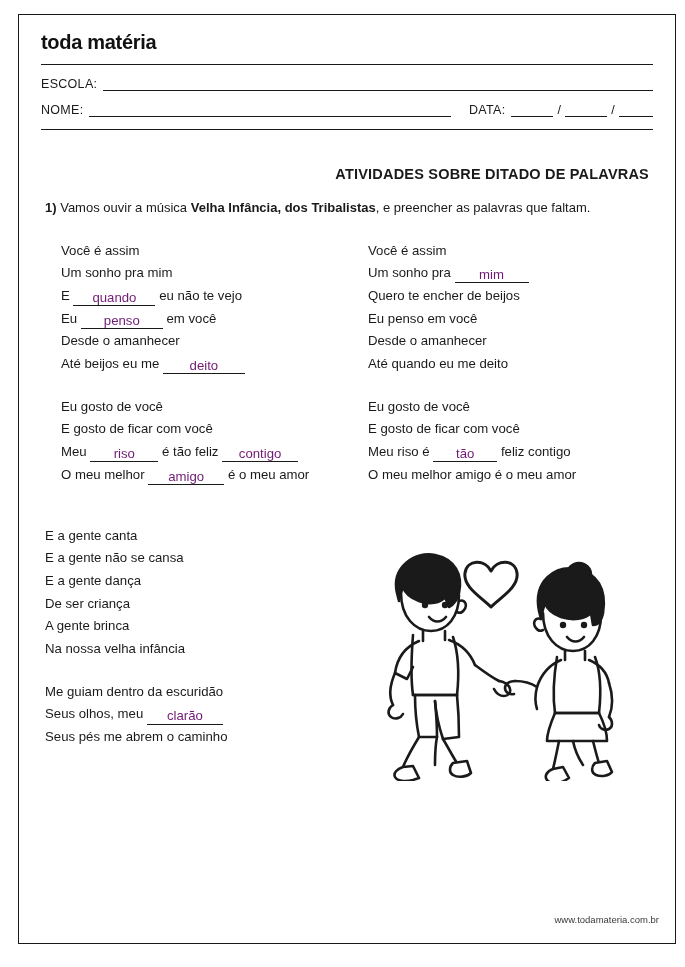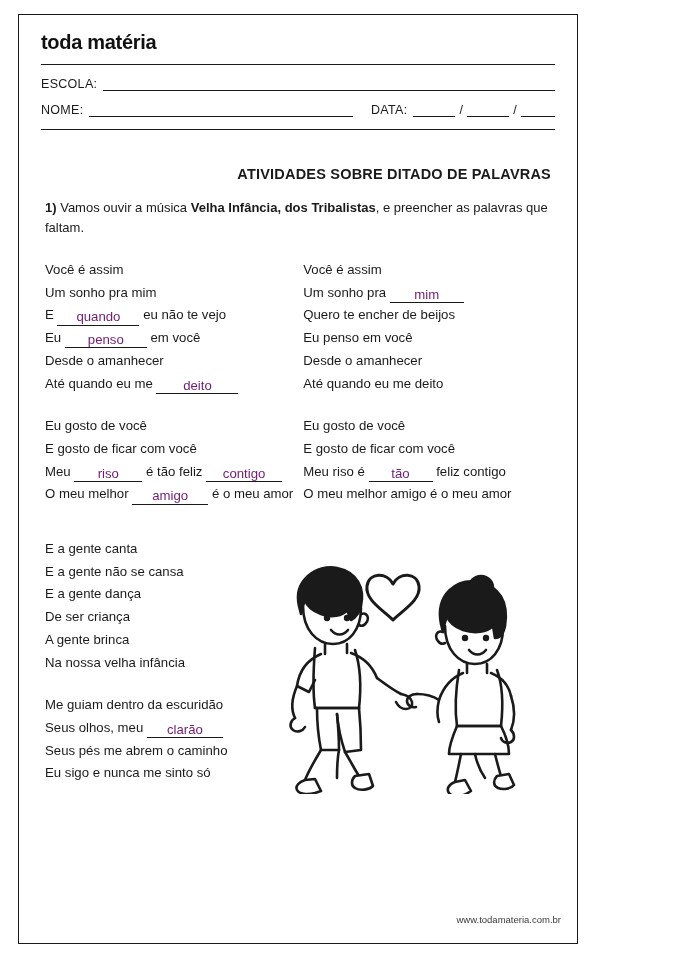"toda matéria" .page { width: 560px -> 658px }
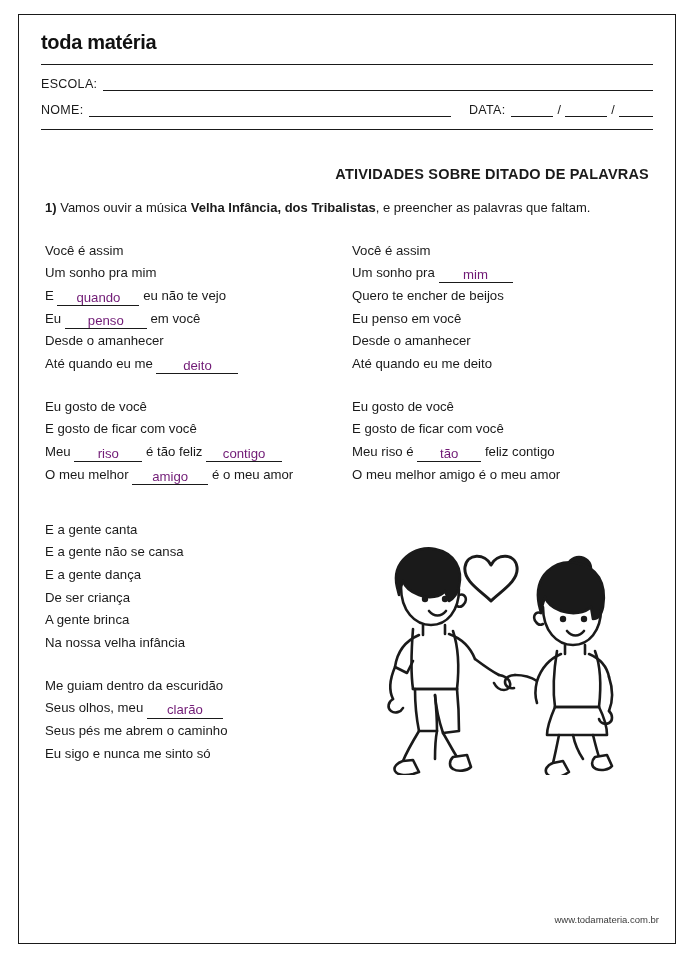"Você é assim" .col { margin-left: none -> 16px }
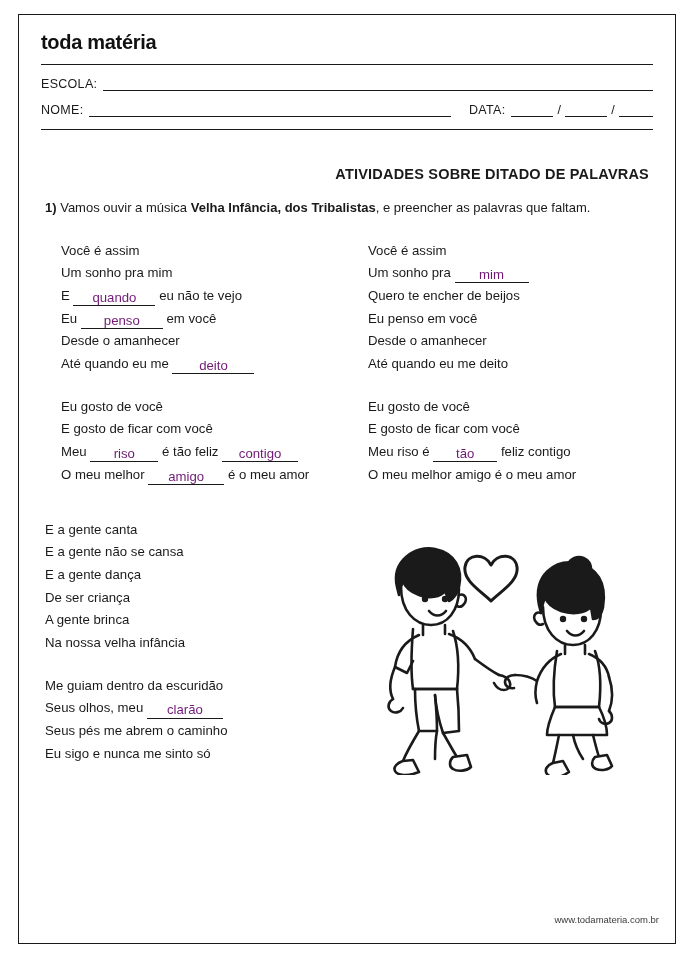"Até quando eu me" span { text: quando -> beijos }
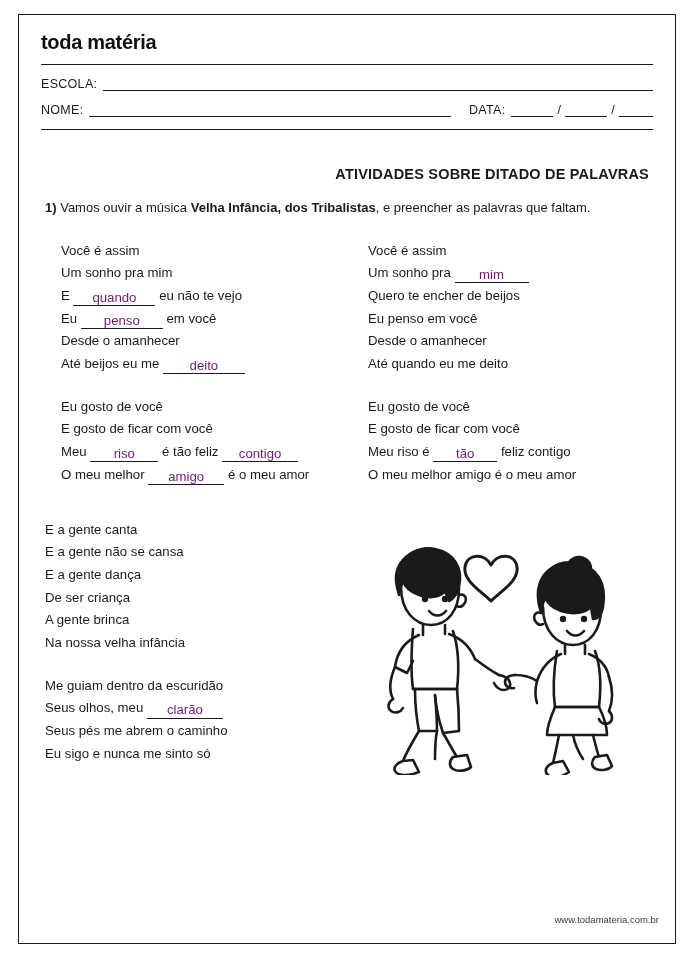"E a gente canta" .lower { margin-top: 12px -> 18px }
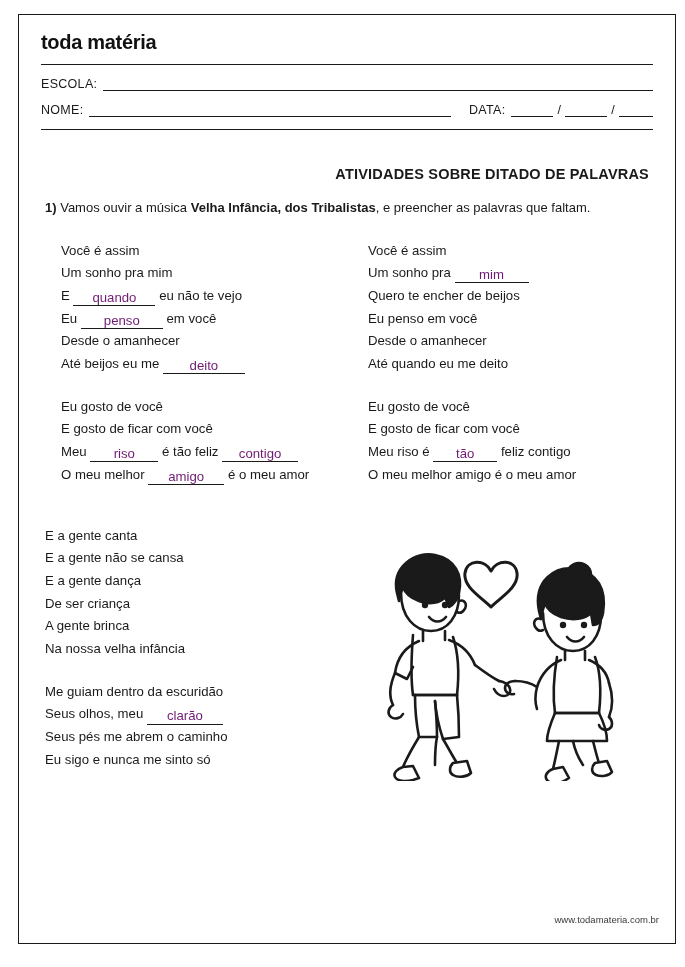"Eu sigo e nunca me" div.line { html: <div>Eu sigo e nunca me sinto só</div> -> none }
